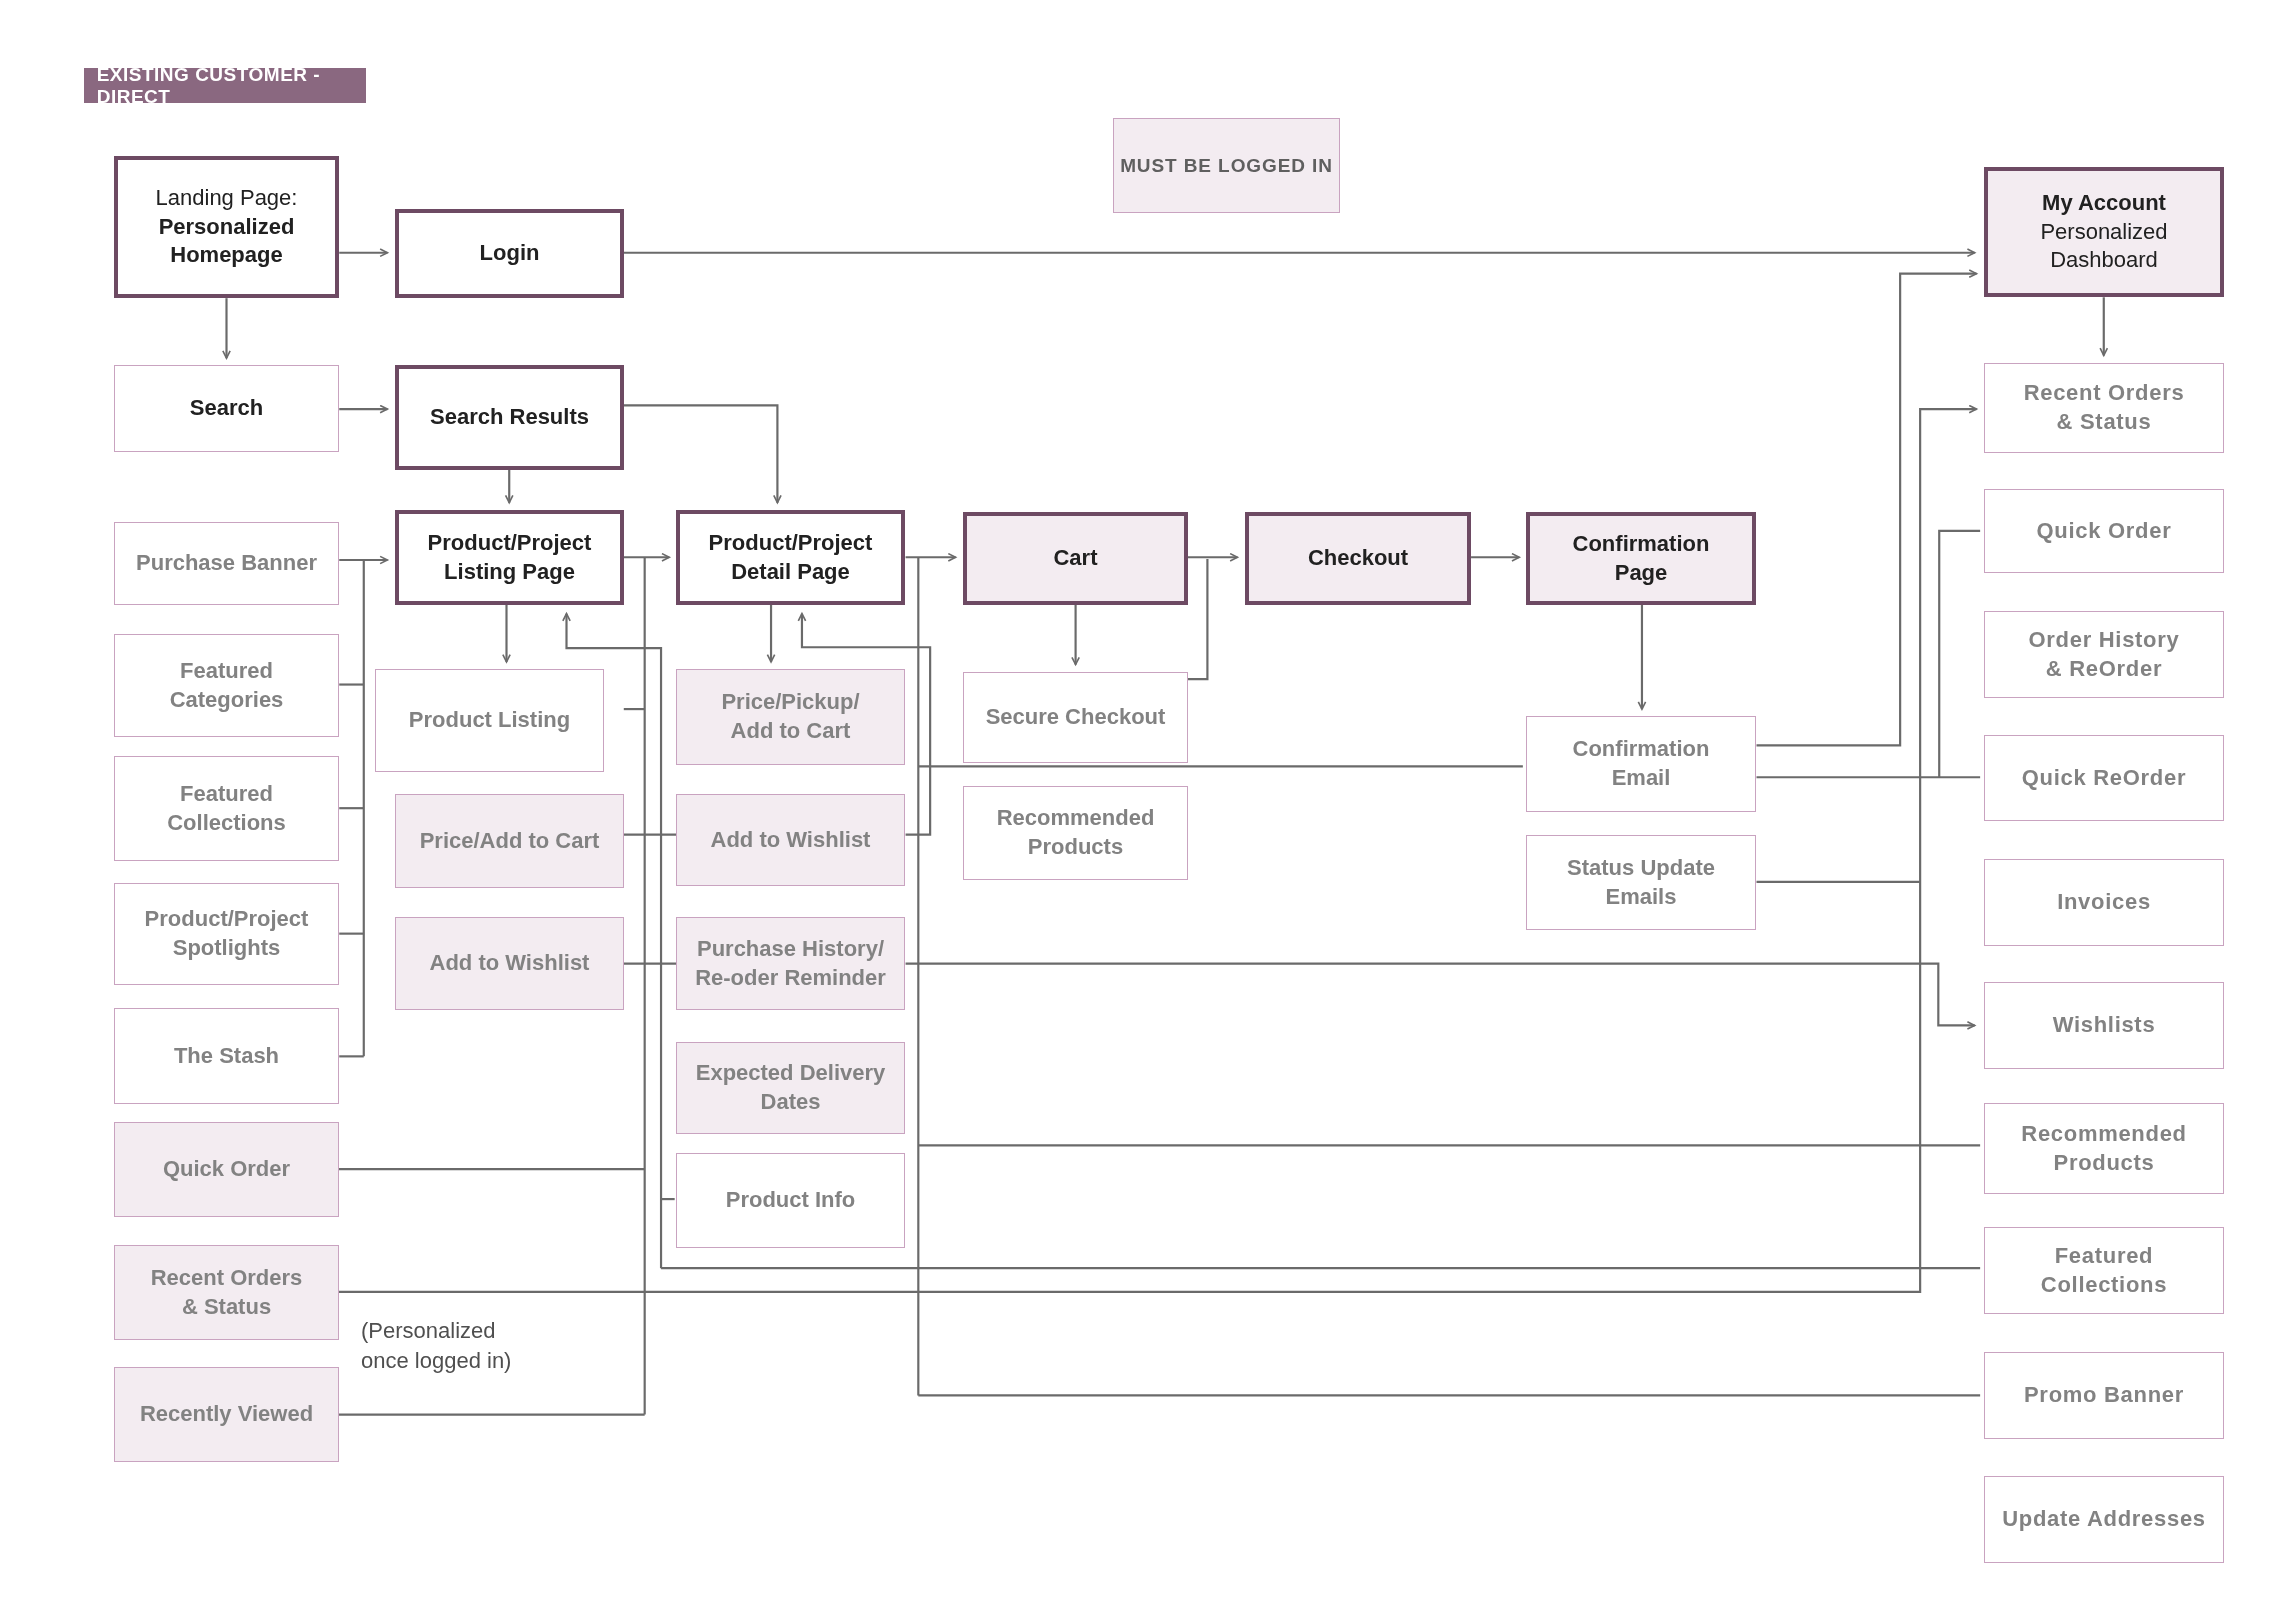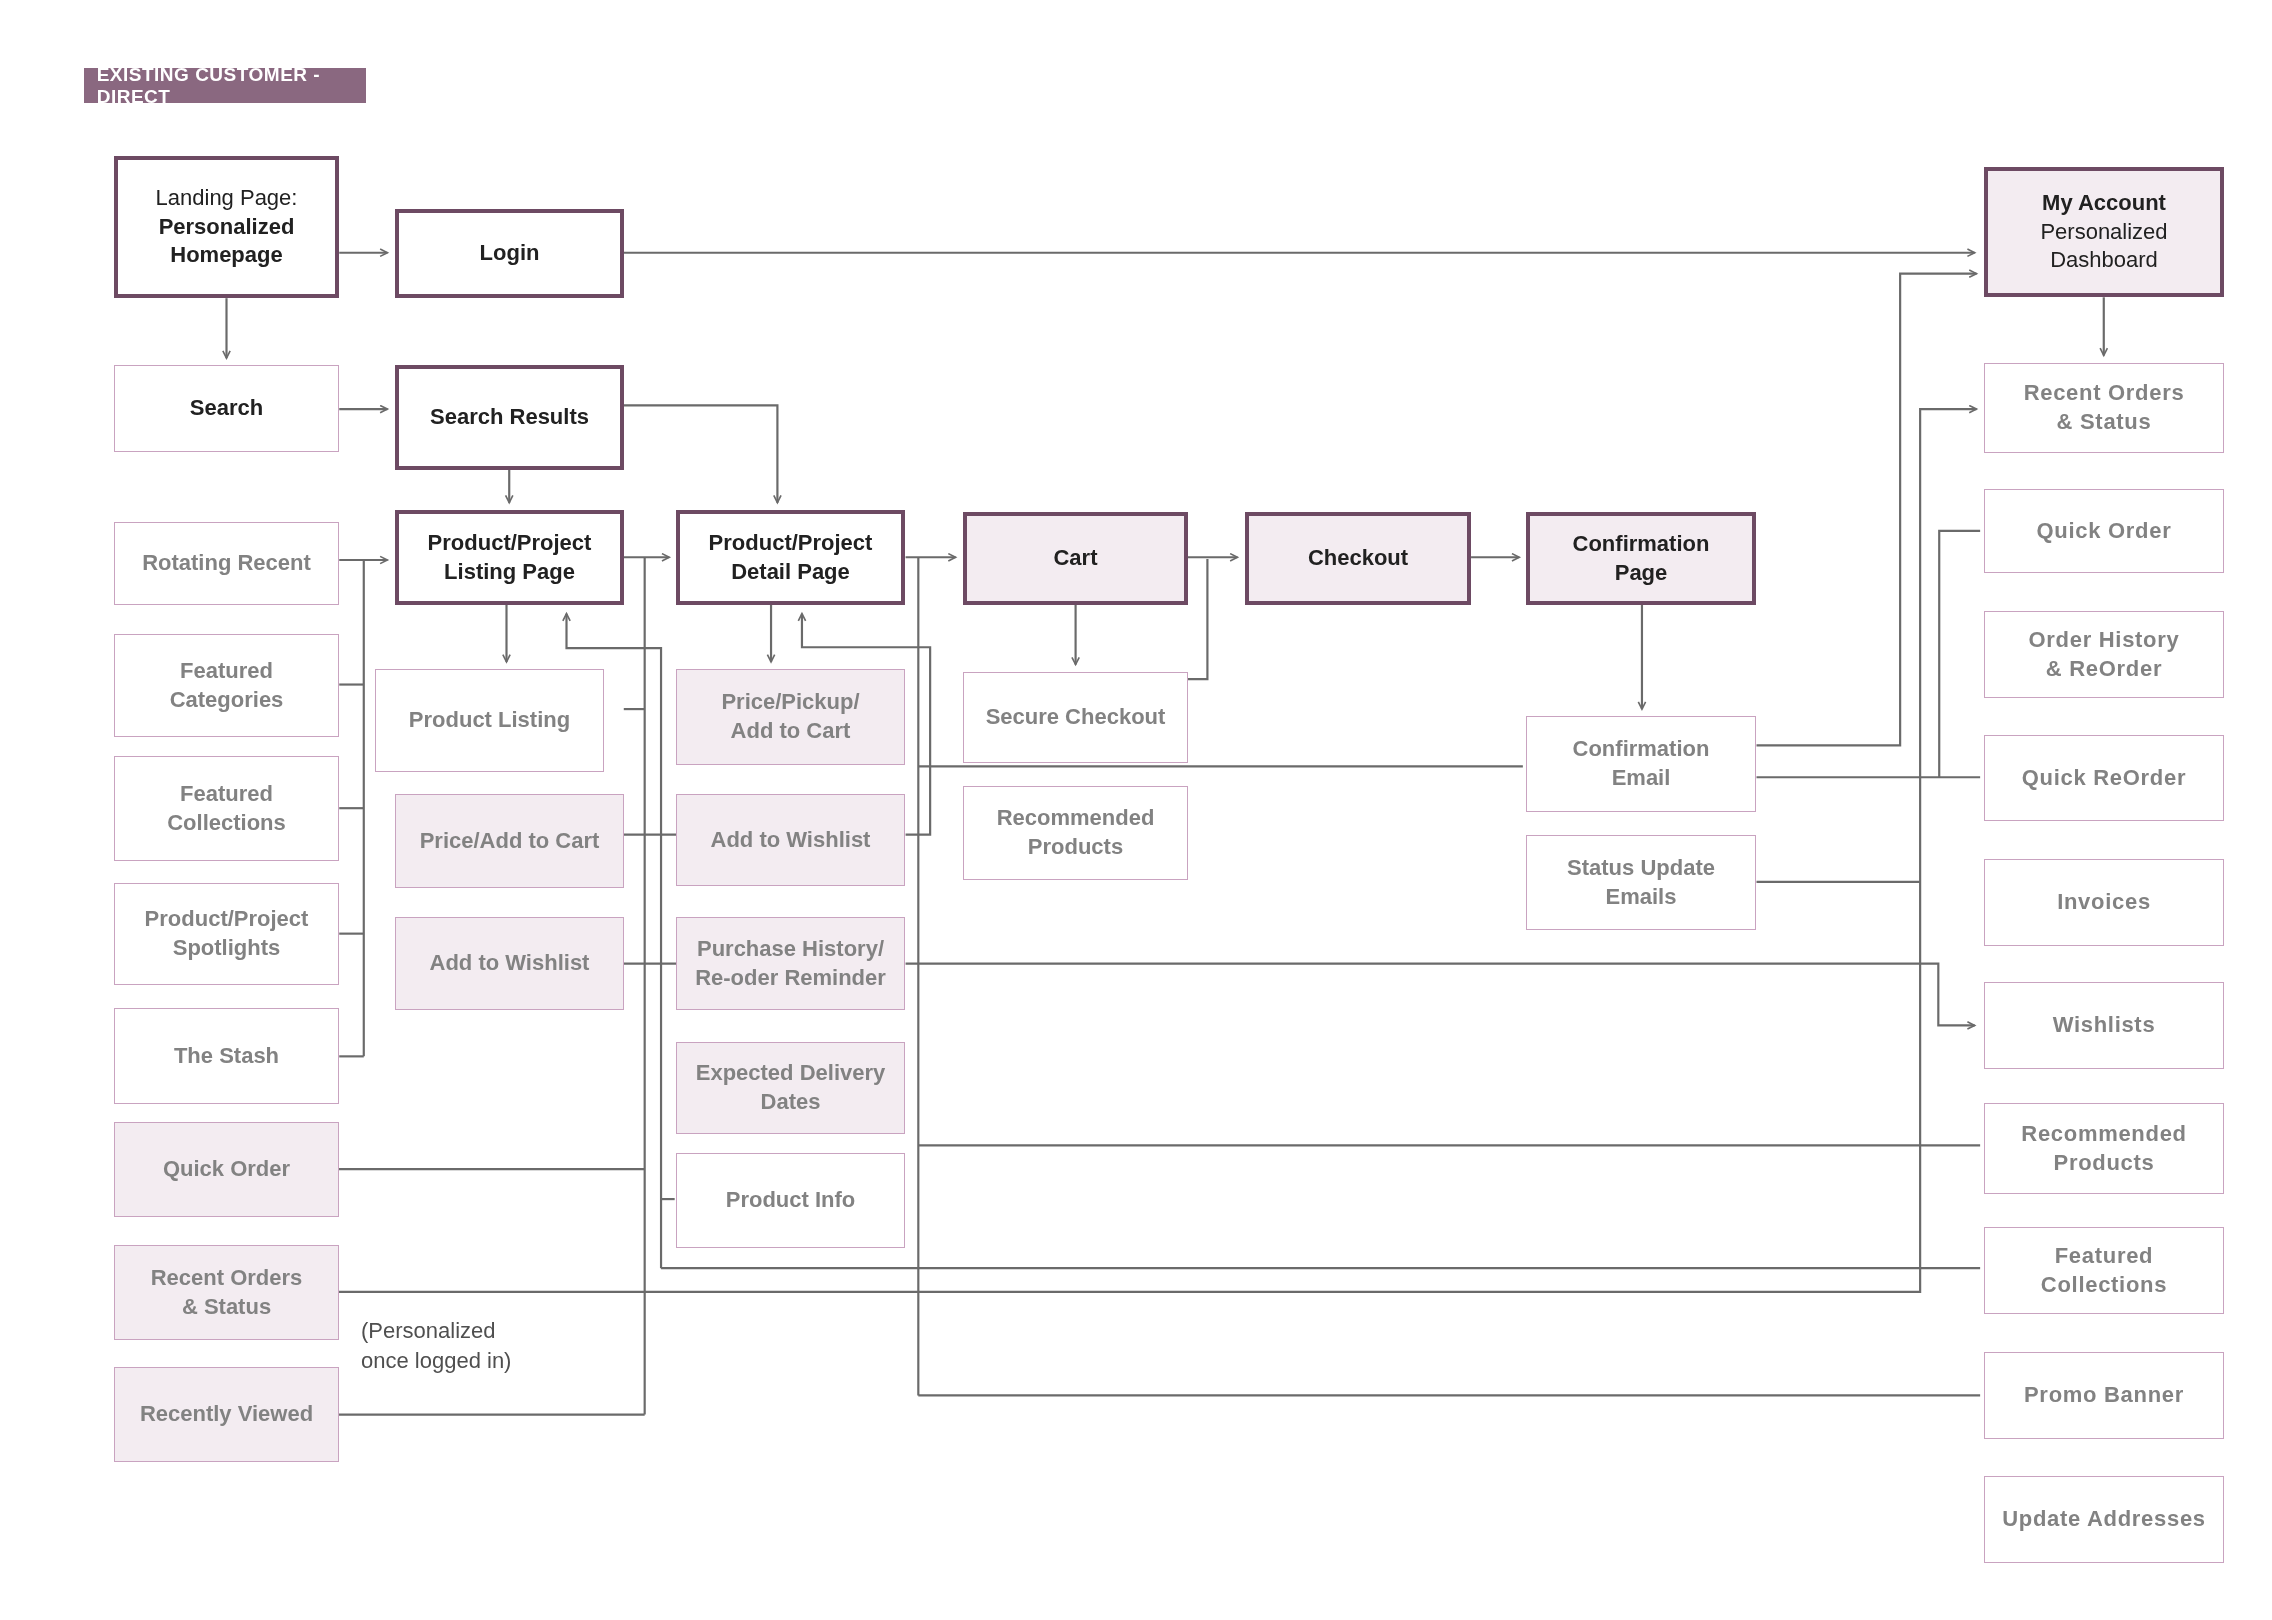"MUST BE LOGGED IN" div { html: none -> <div>MUST BE LOGGED IN</div> }
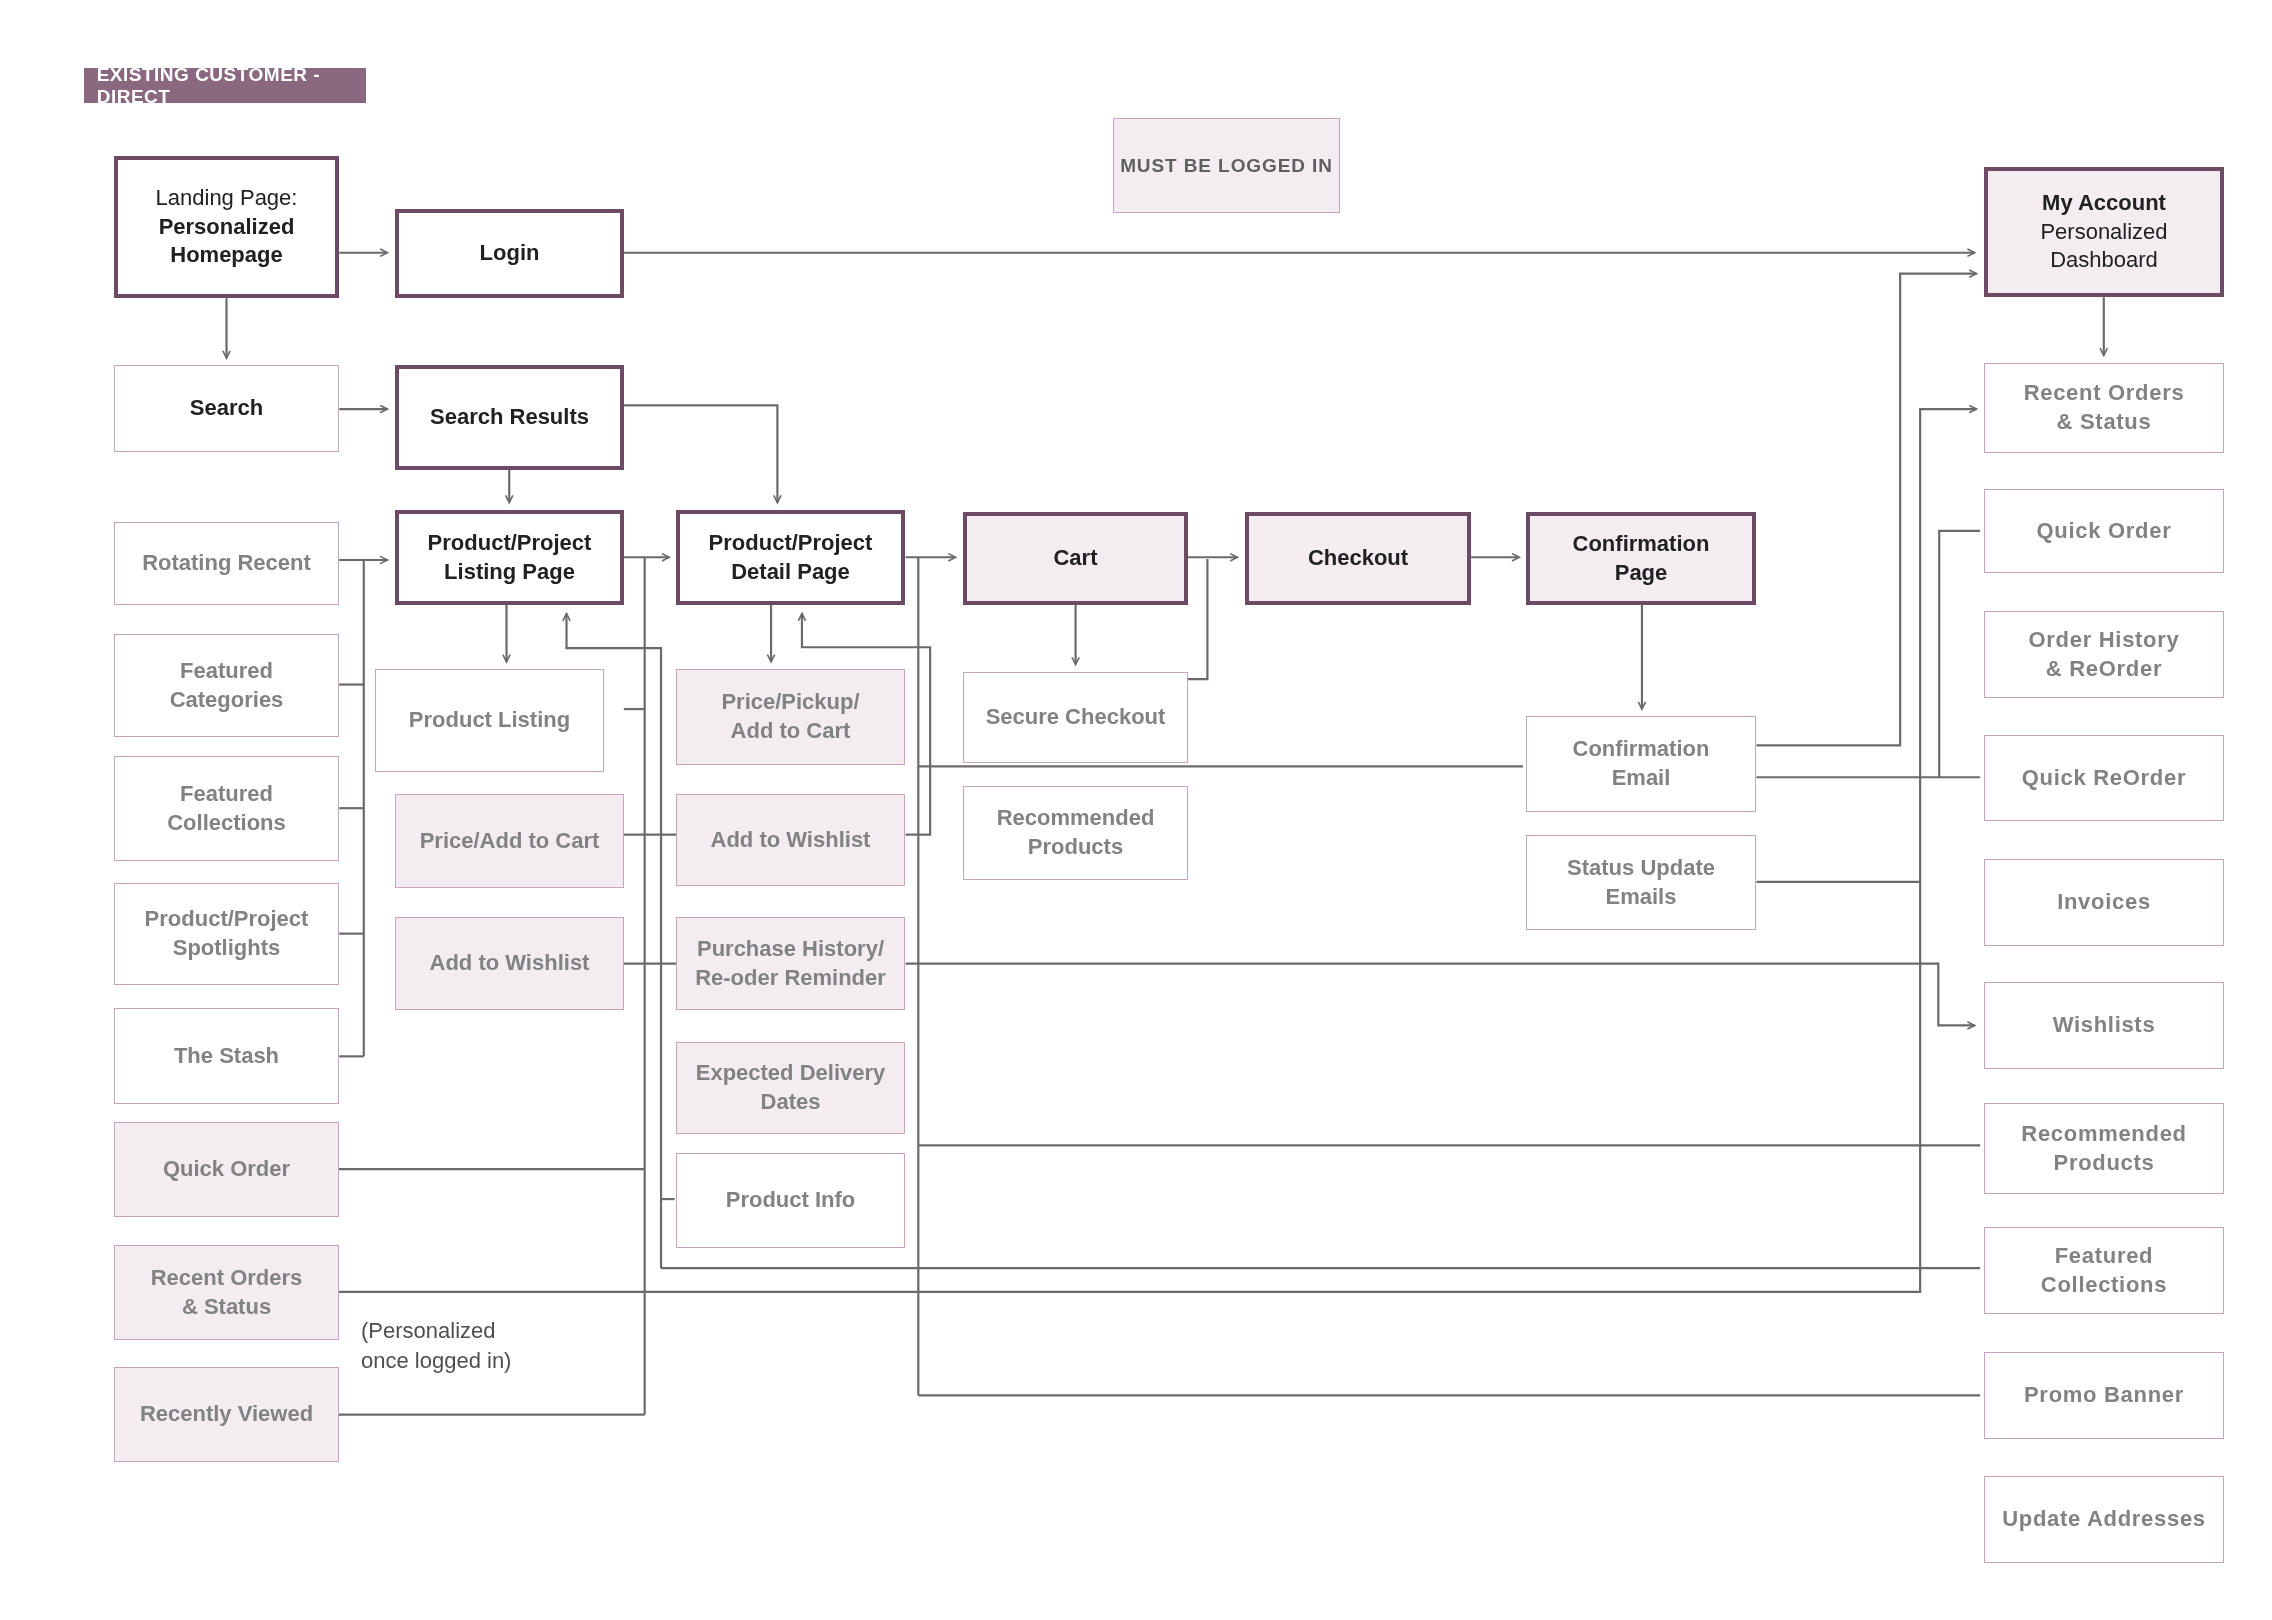"Rotating Recent" div { text: Rotating Recent -> Purchase Banner }
